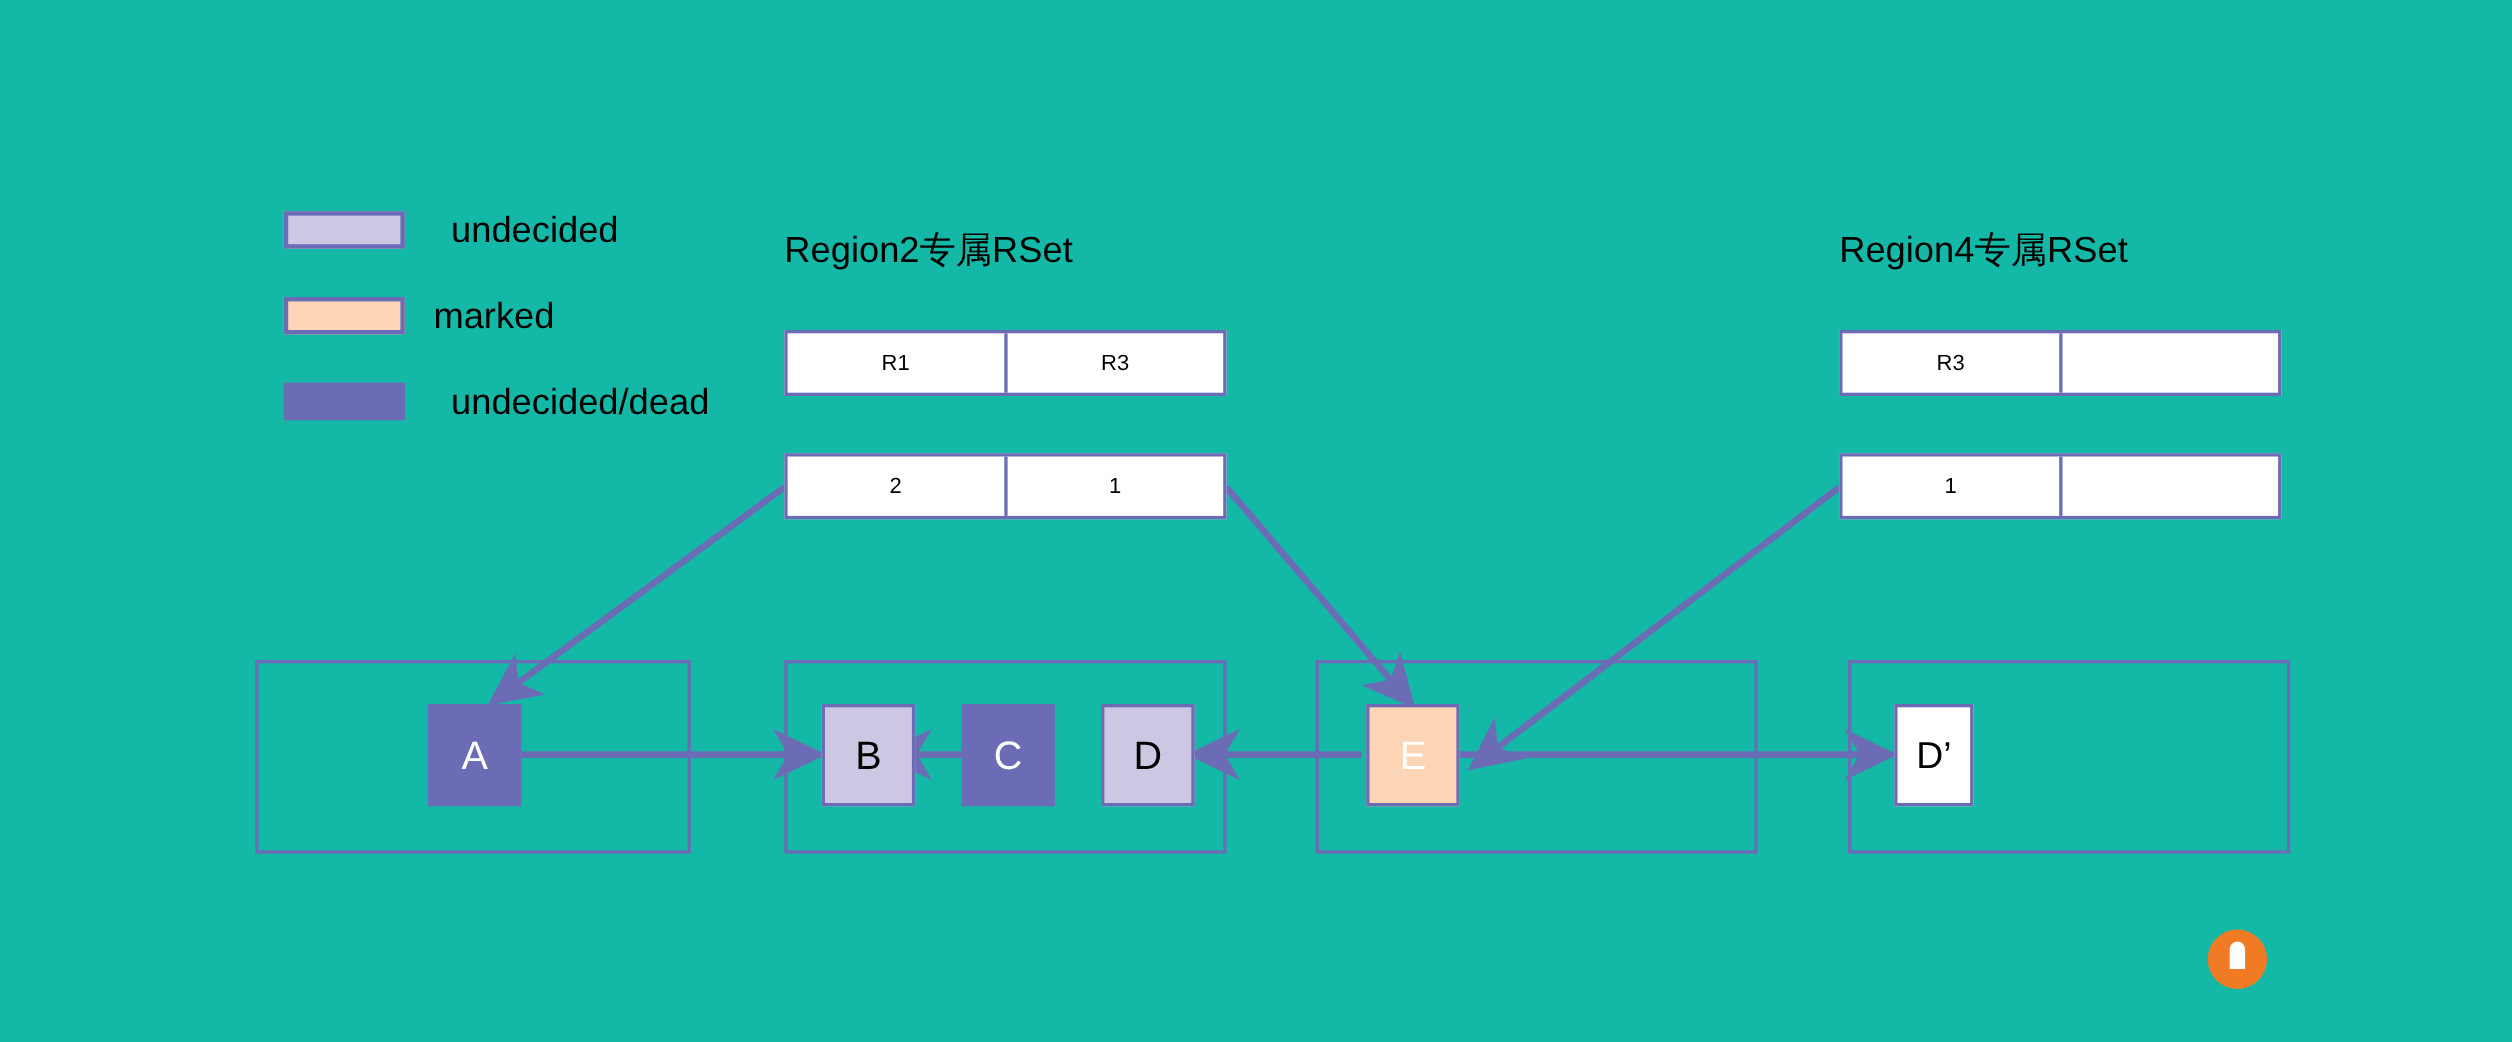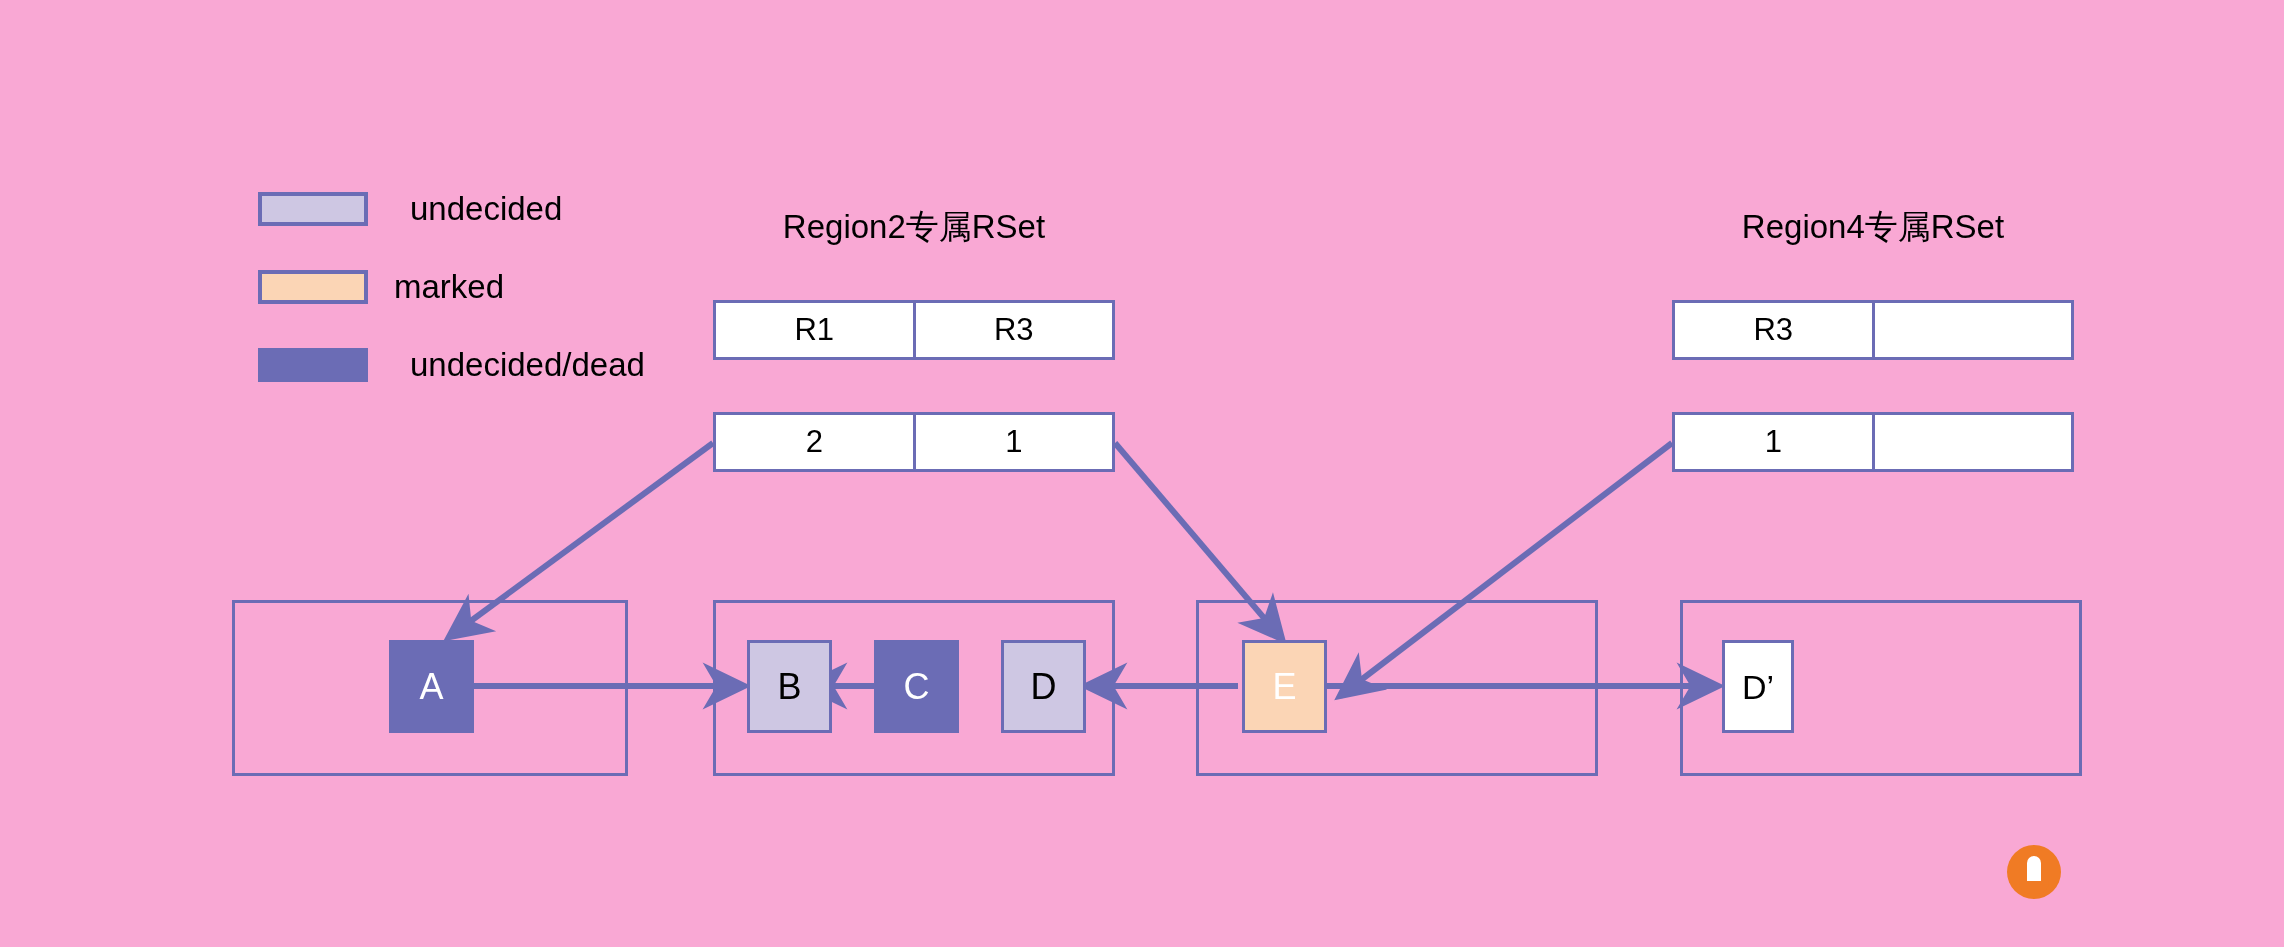"undecided" #canvas { background: #f9a8d4 -> #14b8a6 }
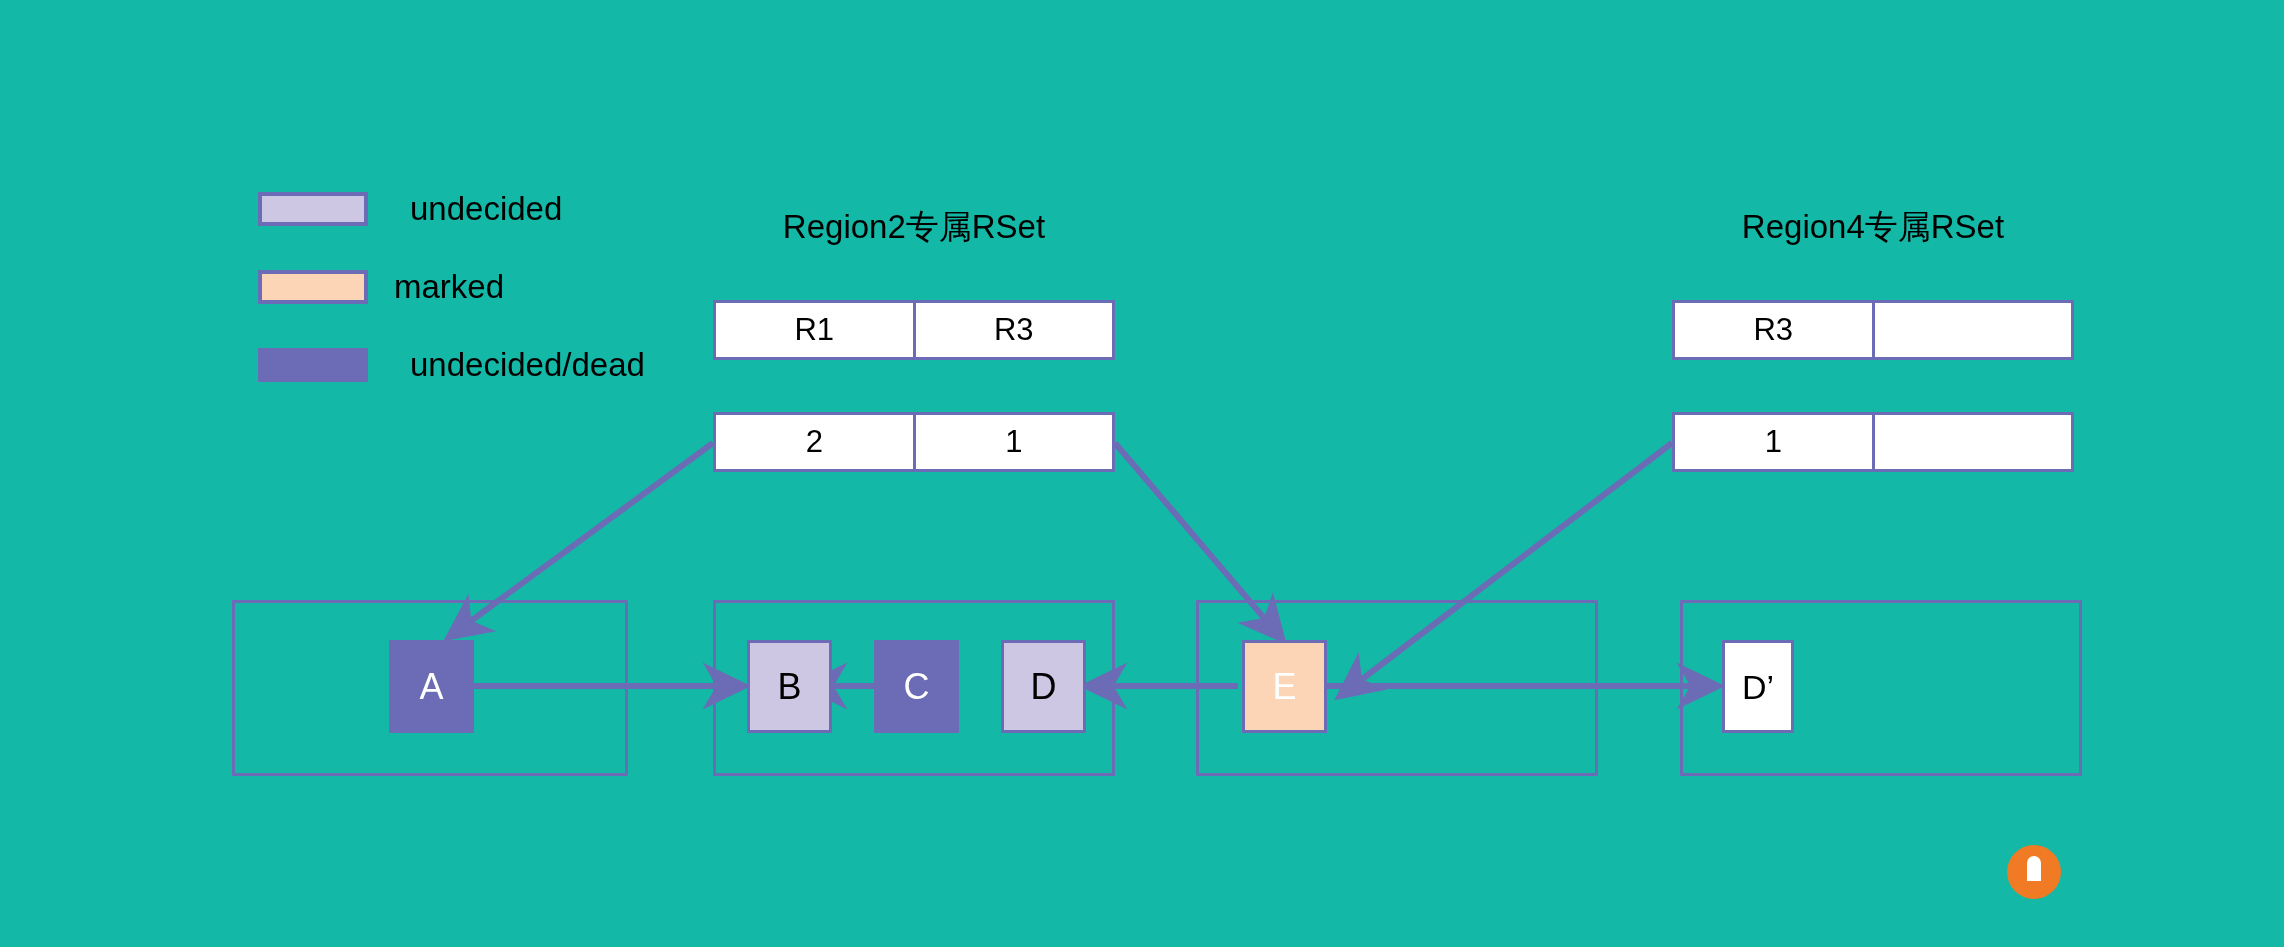"Region2专属RSet" .rset-title { text-align: center -> none }
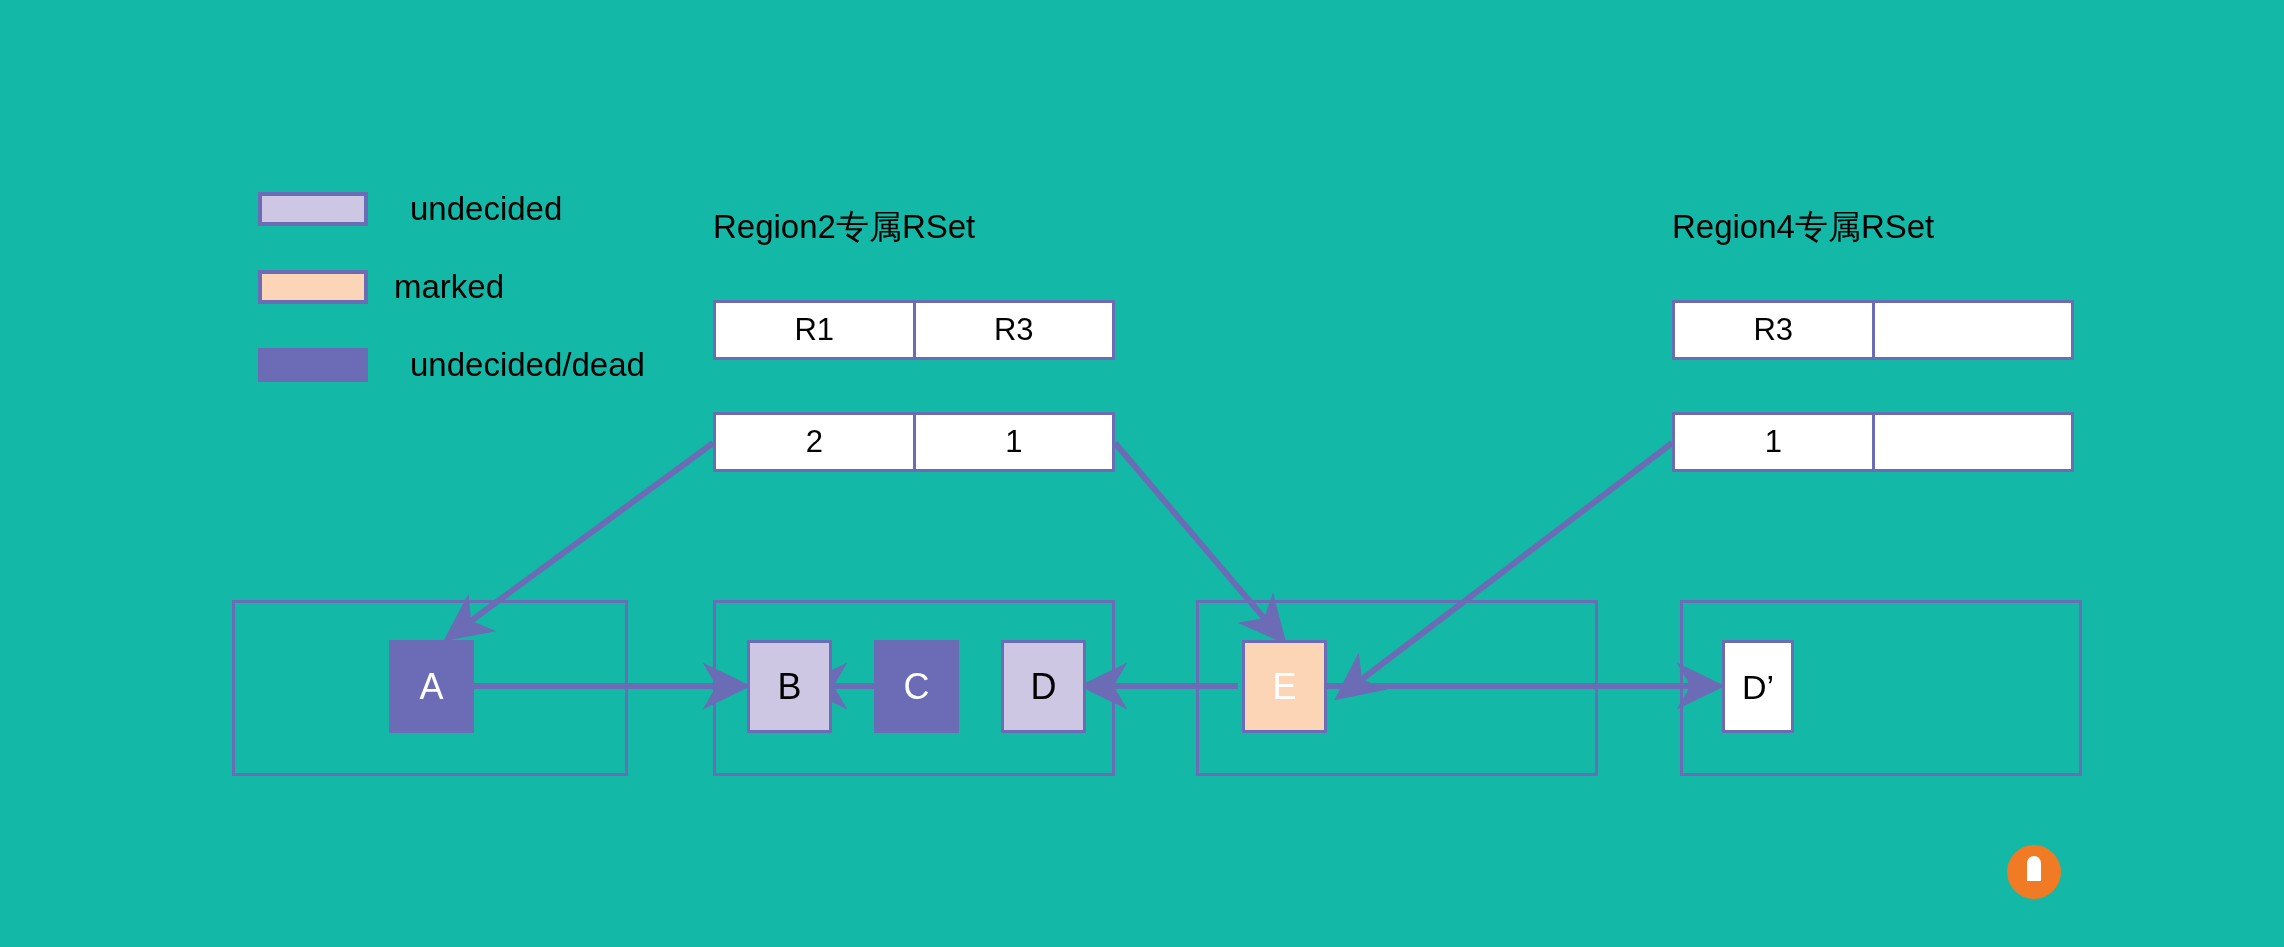"R1" .rset-cell { font-size: 31px -> 20px }
